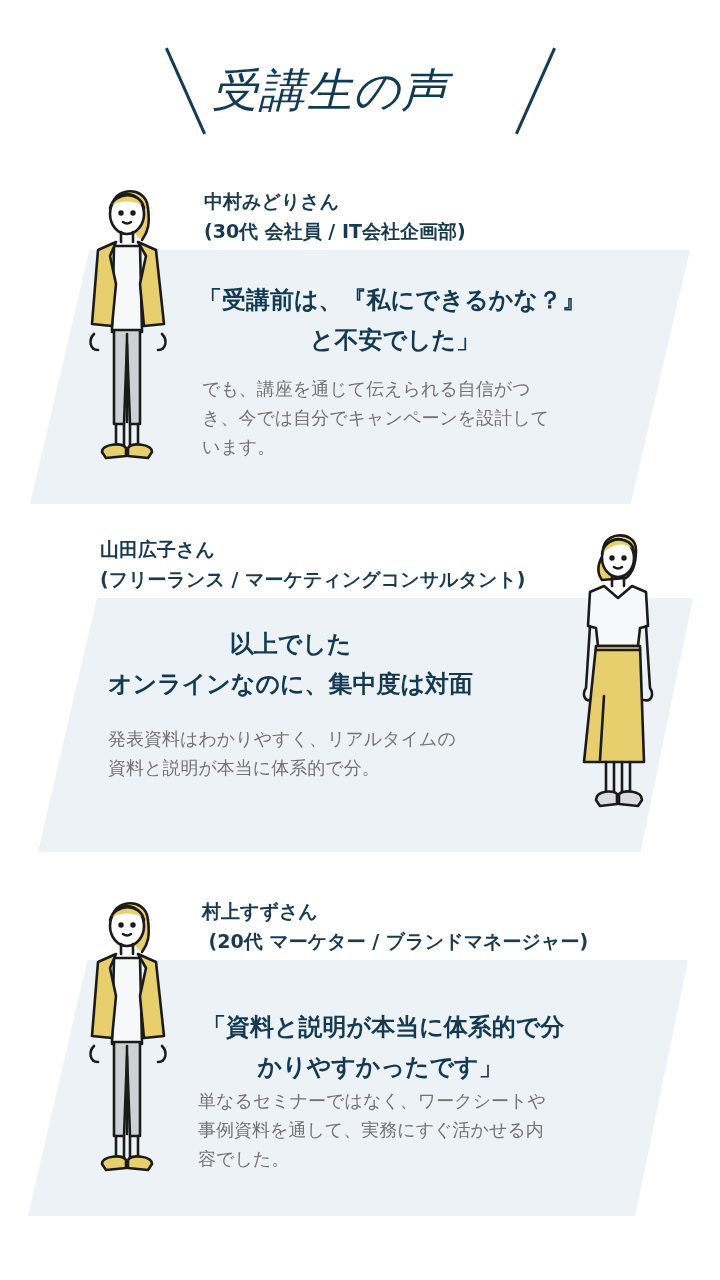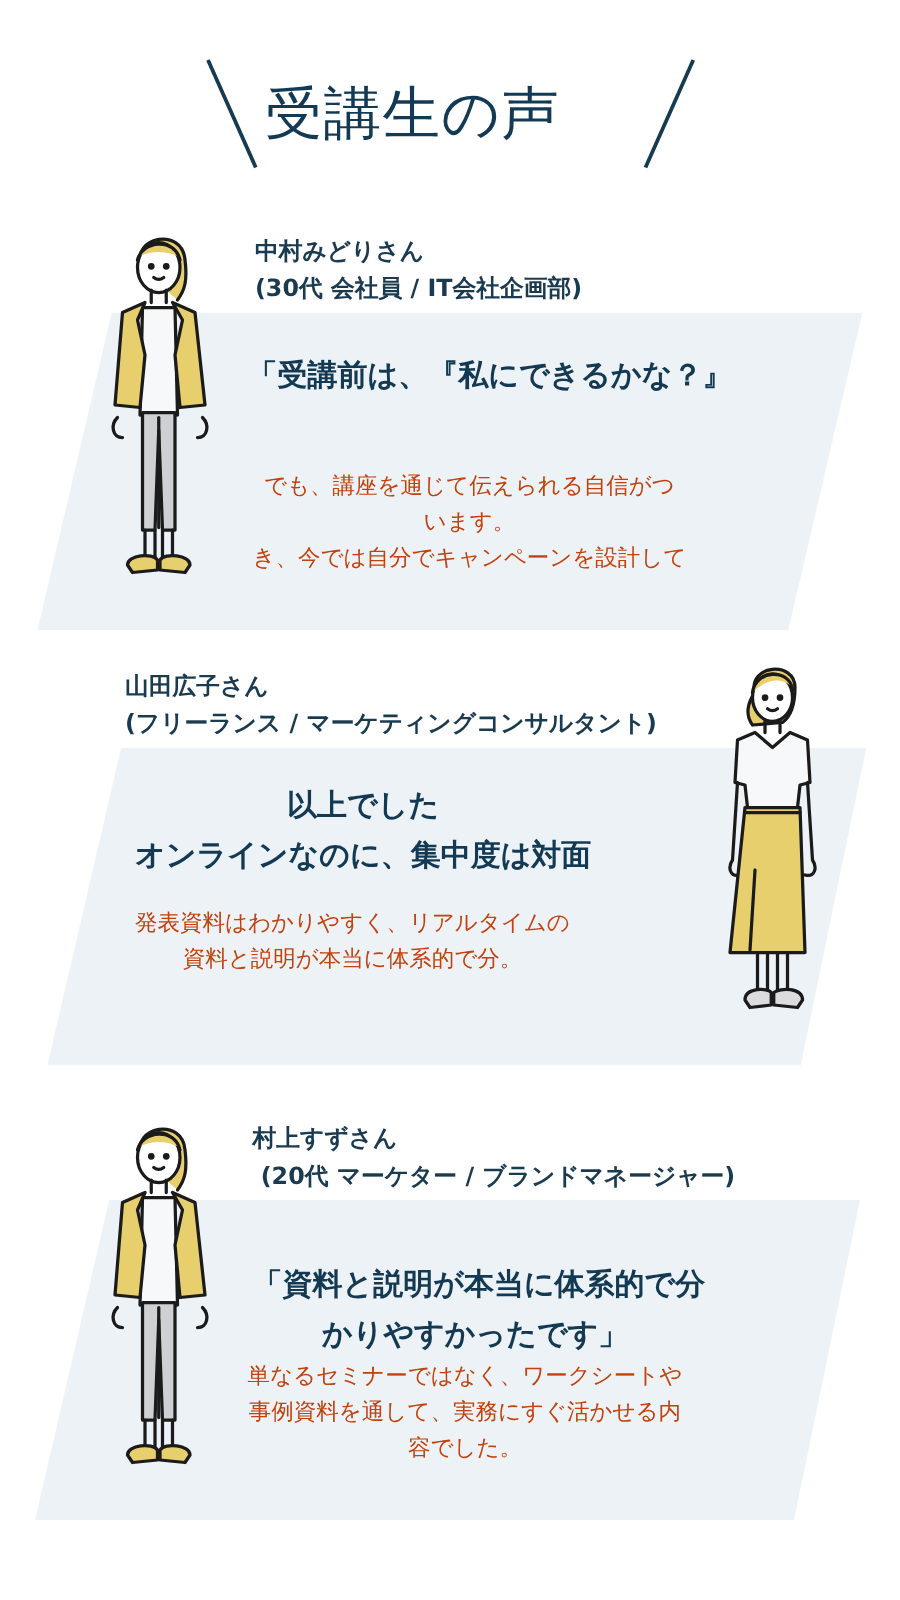"受講生の声" .title-wrap { font-style: none -> italic }
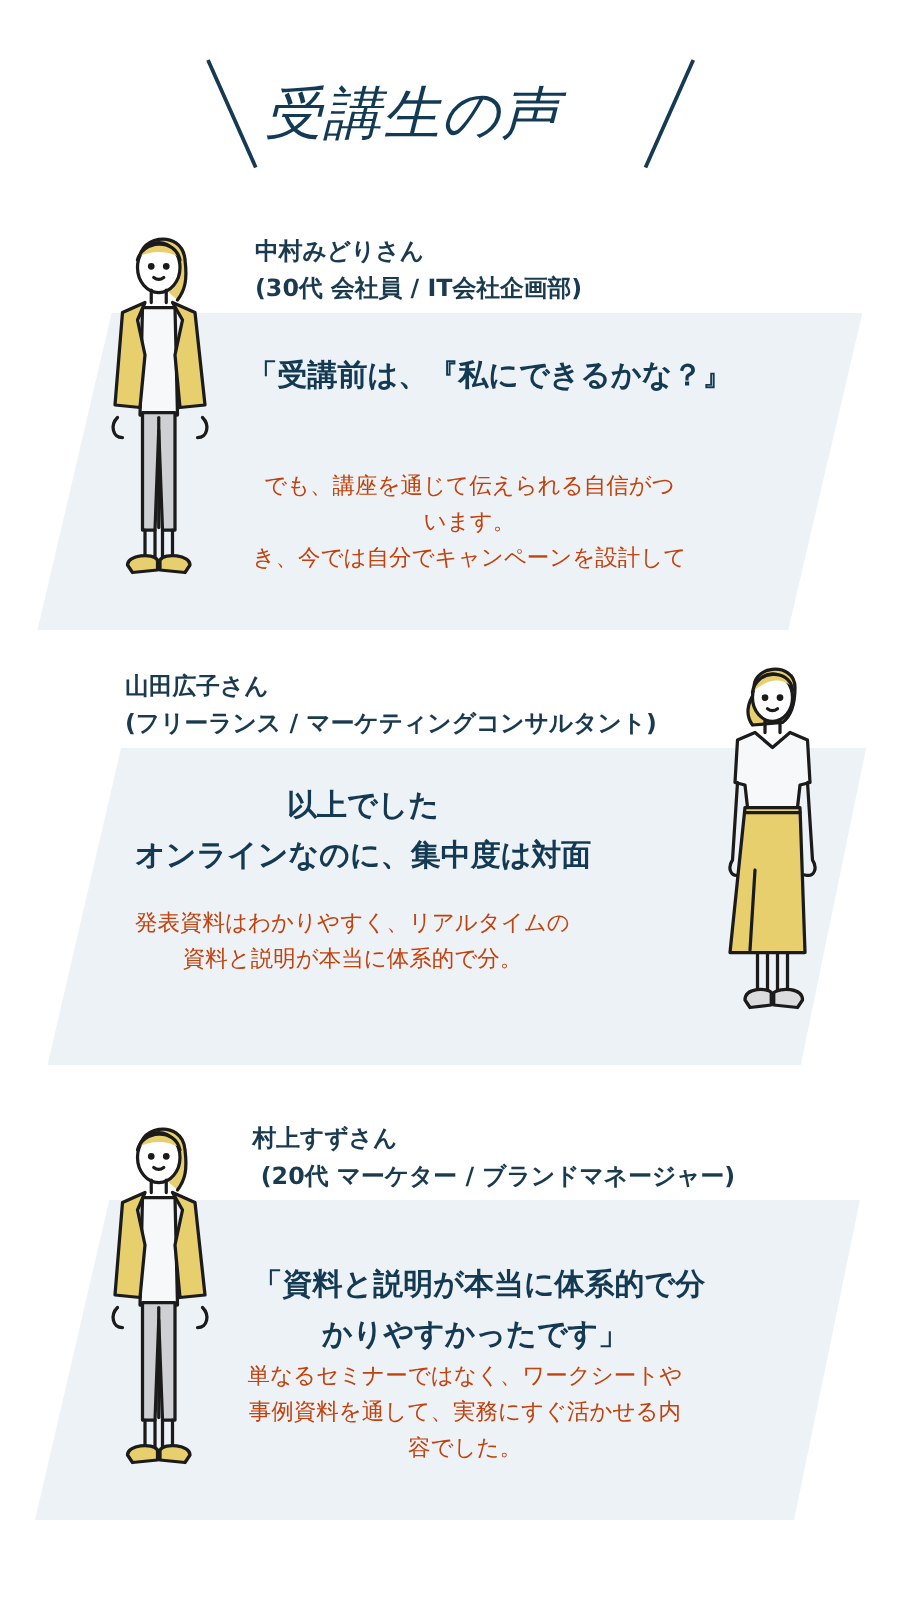"と不安でした」" div { html: none -> <div>と不安でした」</div> }
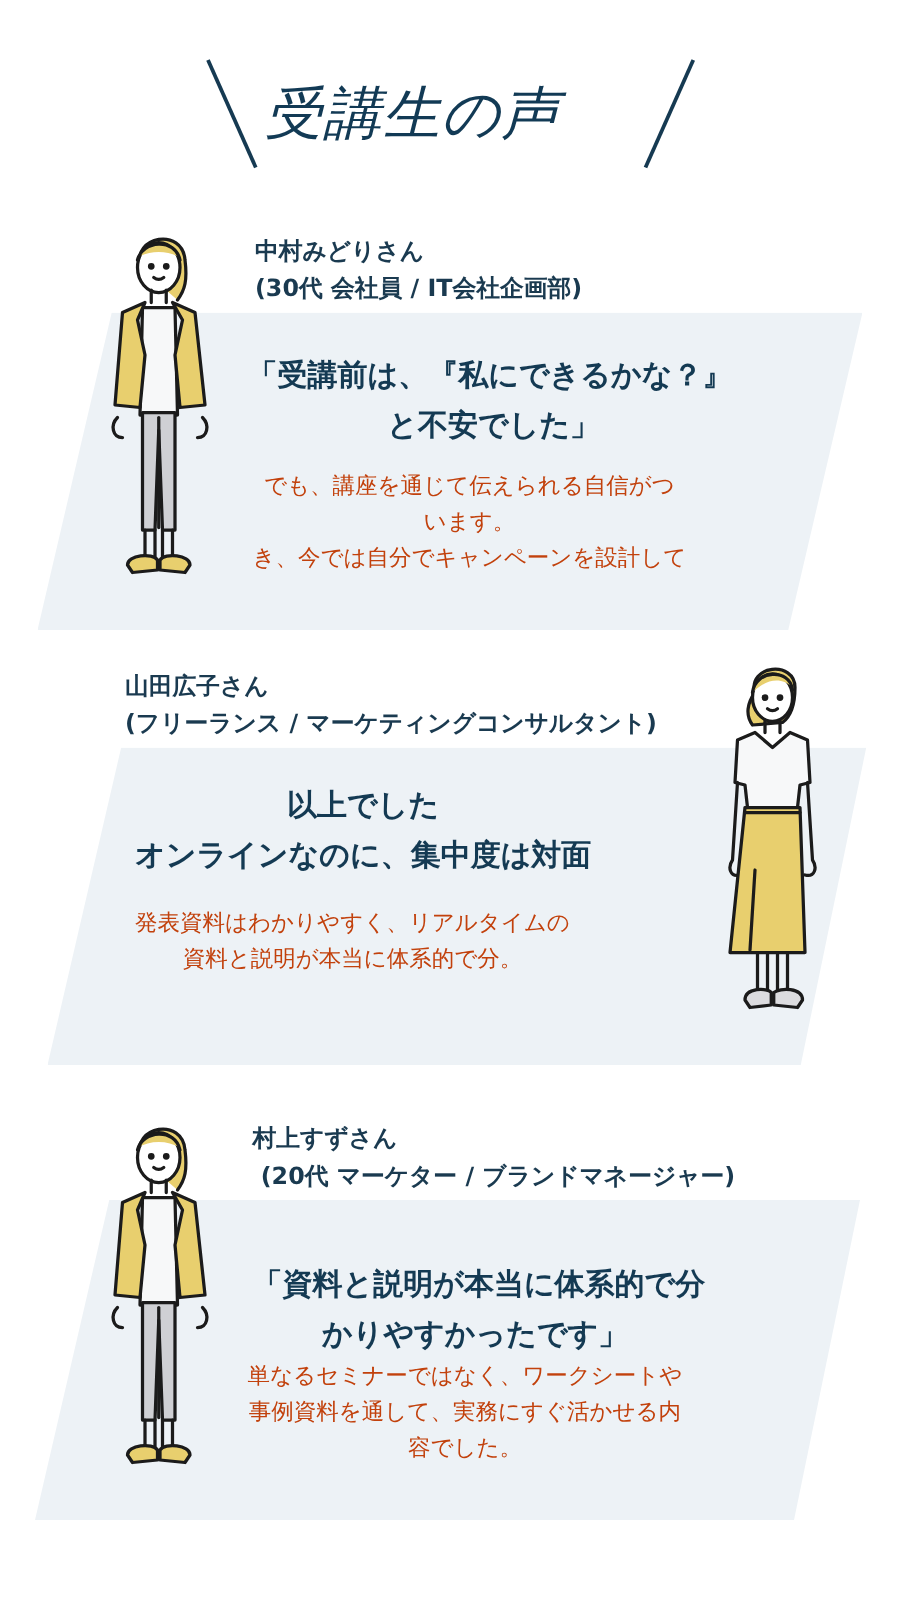"でも、講座を通じて伝えられる自信がつ" .body-text { color: #c2410c -> #737373; text-align: center -> none }
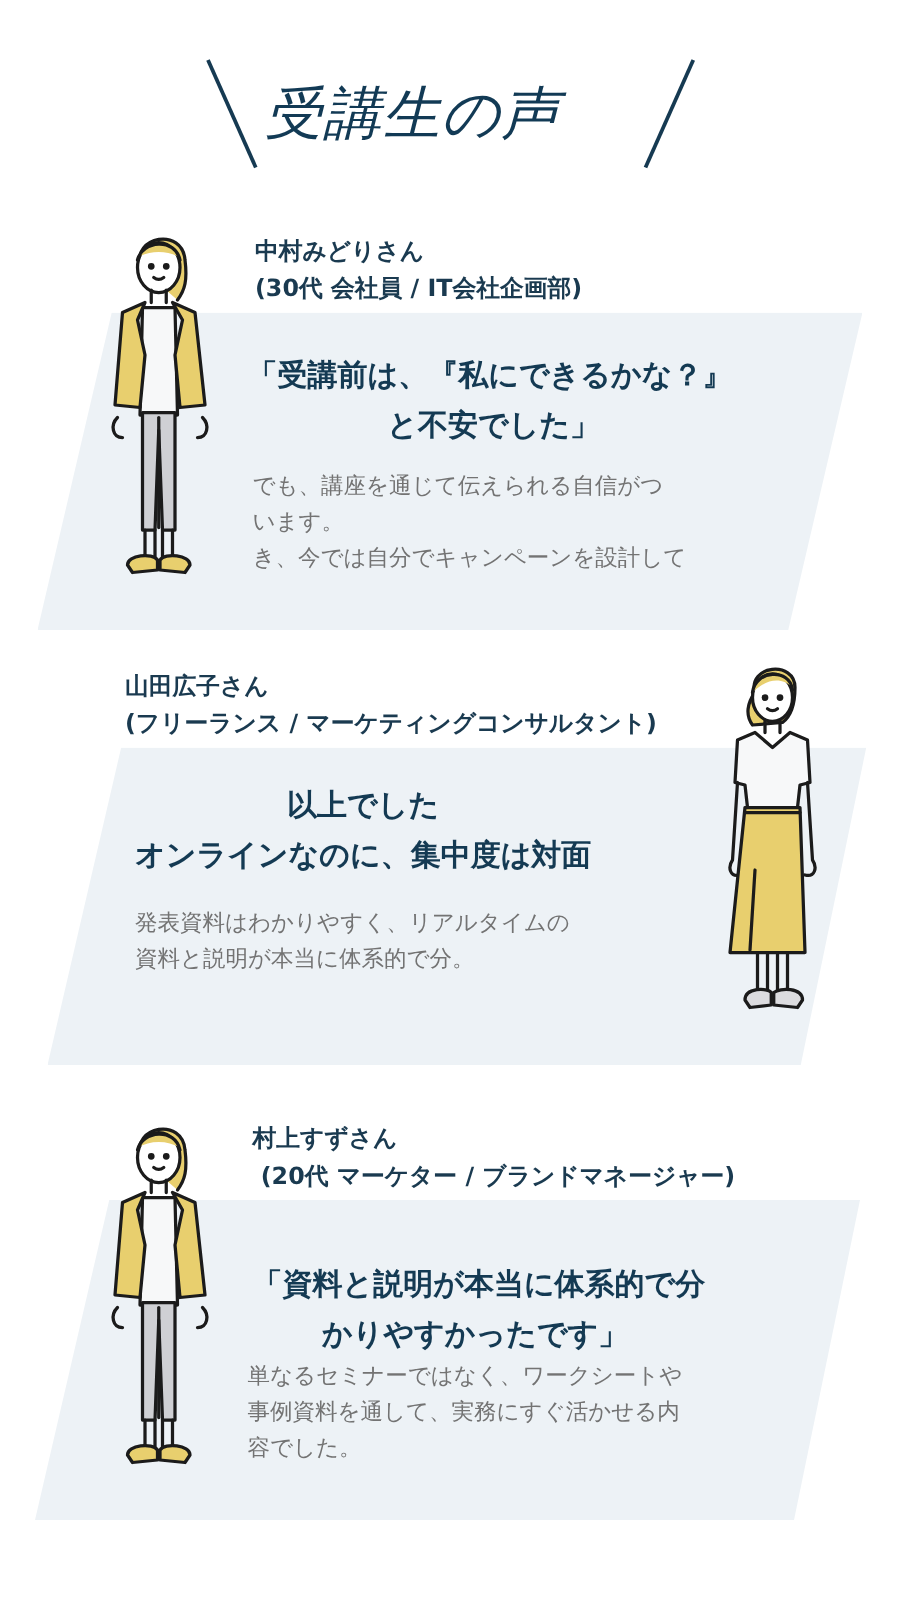"います。" div { order: before "き、今では自分でキャンペーンを設計して" -> after "き、今では自分でキャンペーンを設計して" }
